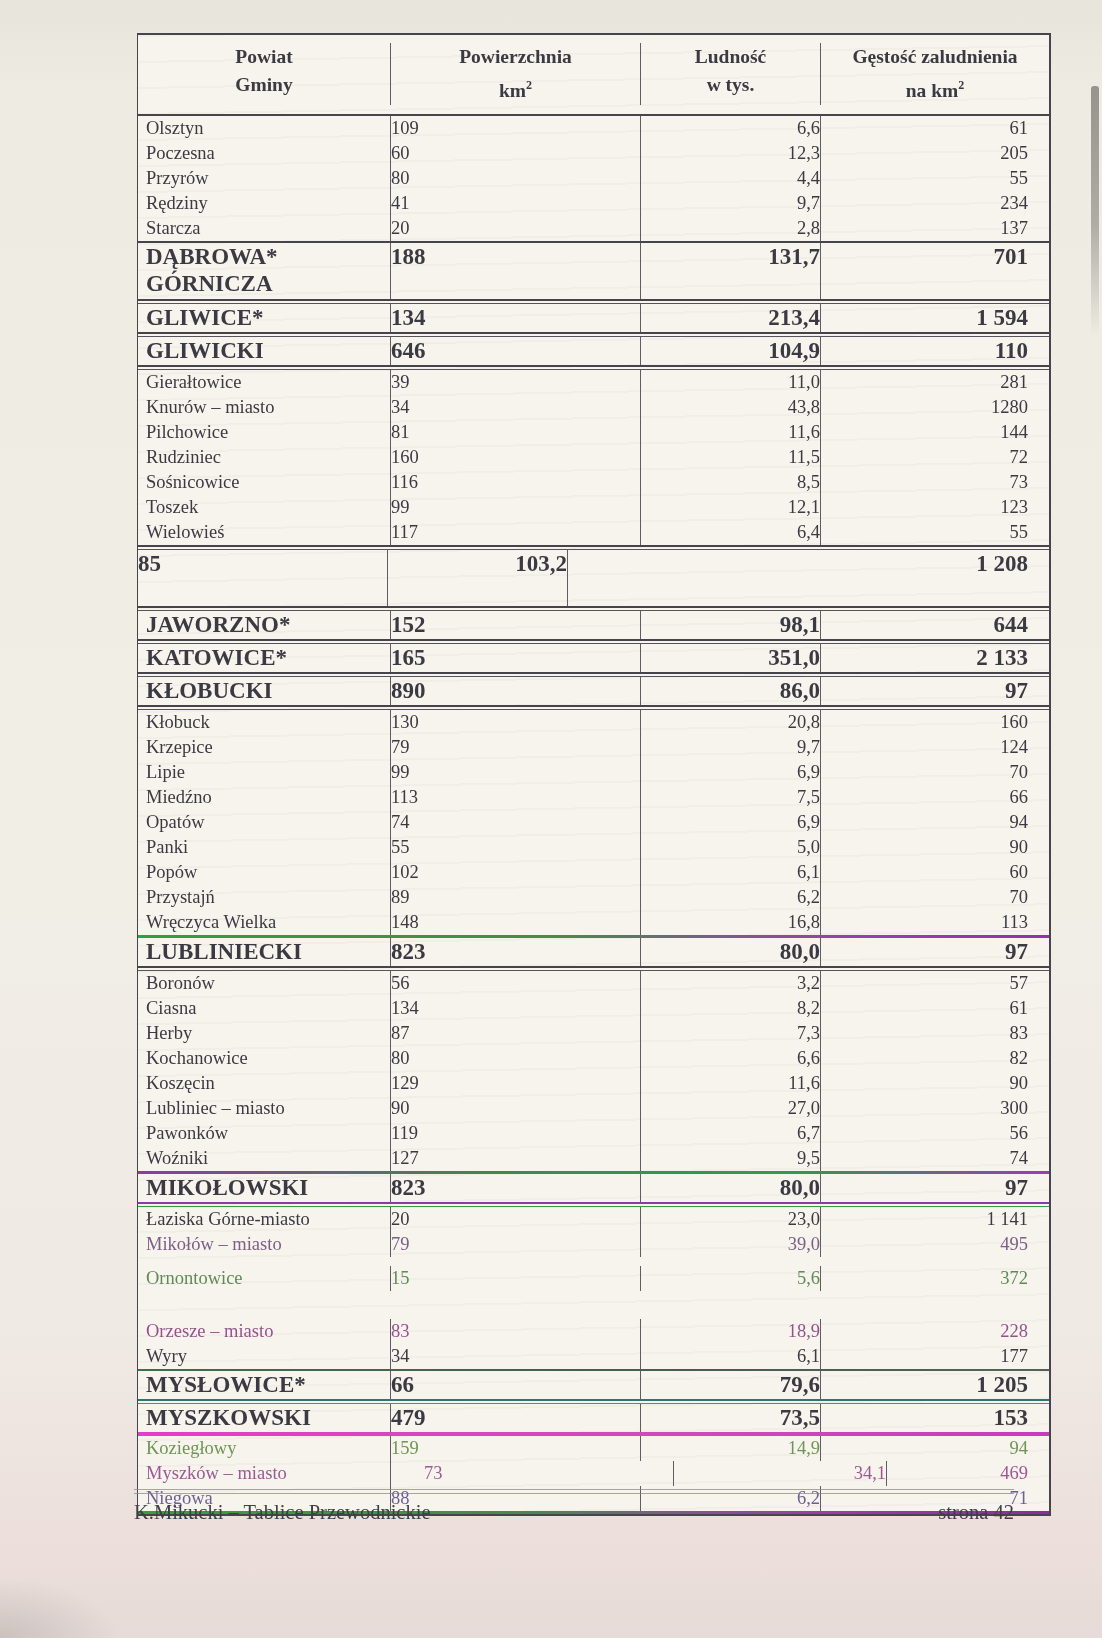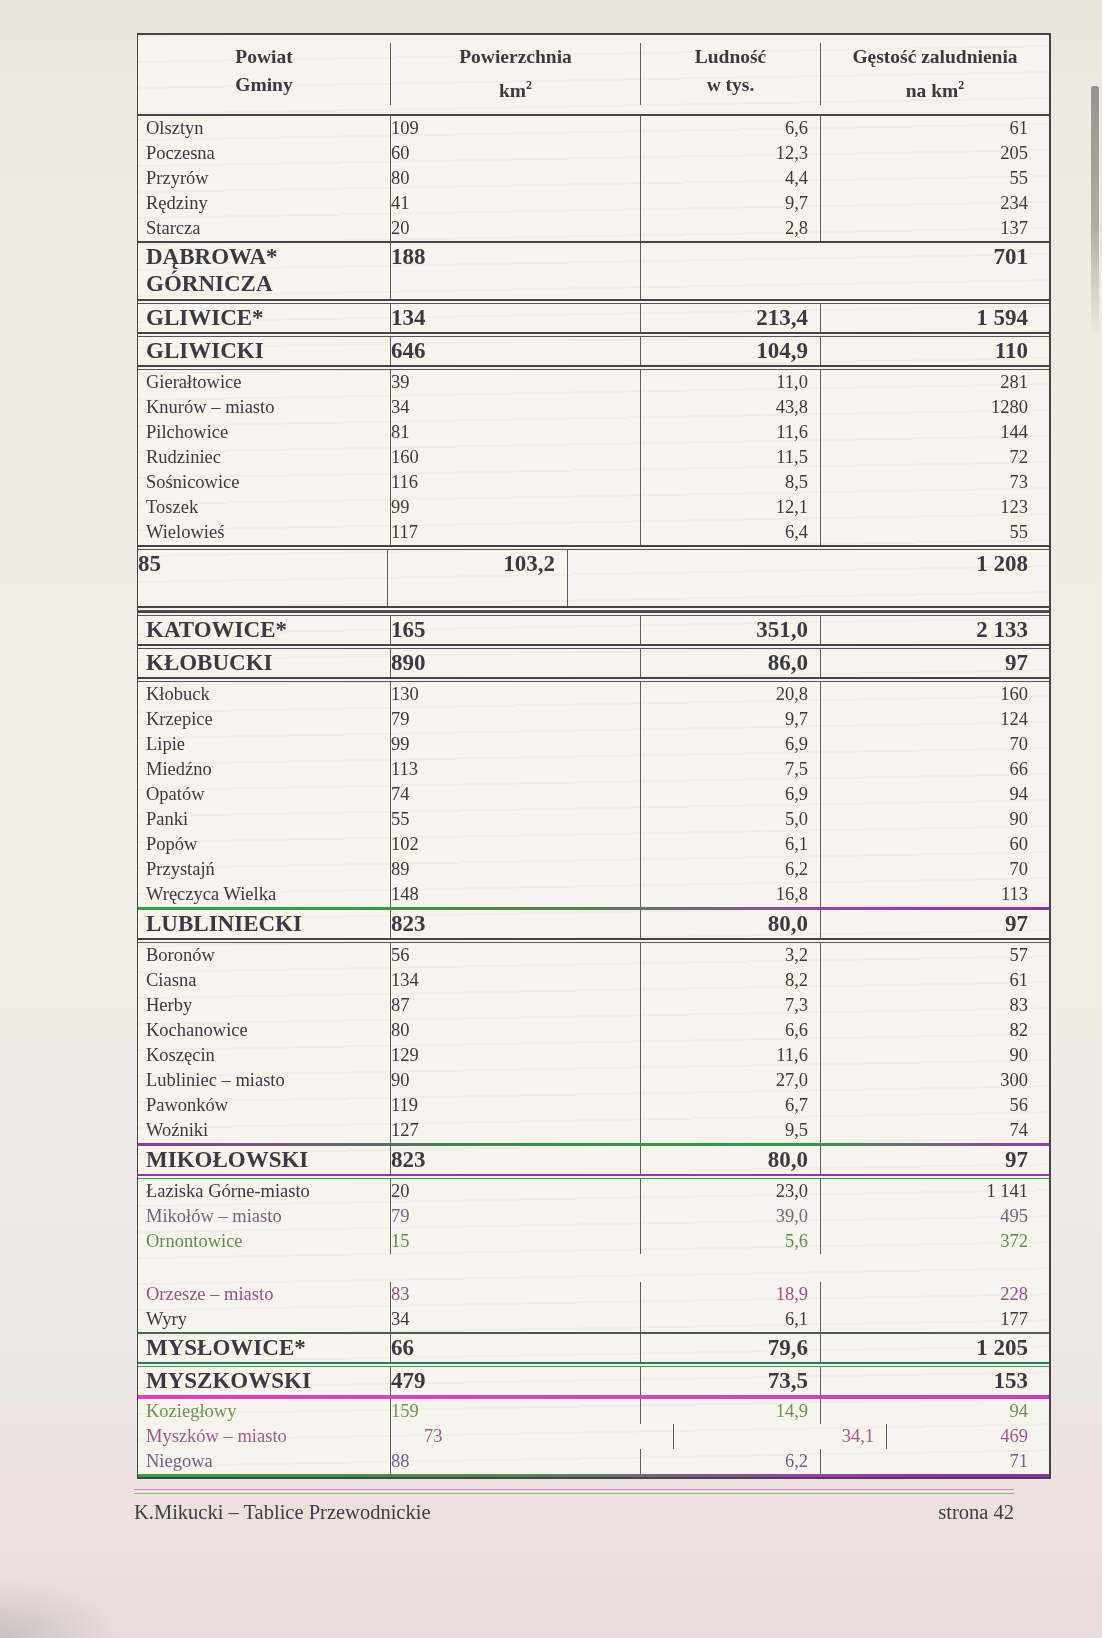"6,6" .row .c-pop { padding-right: 12px -> none }
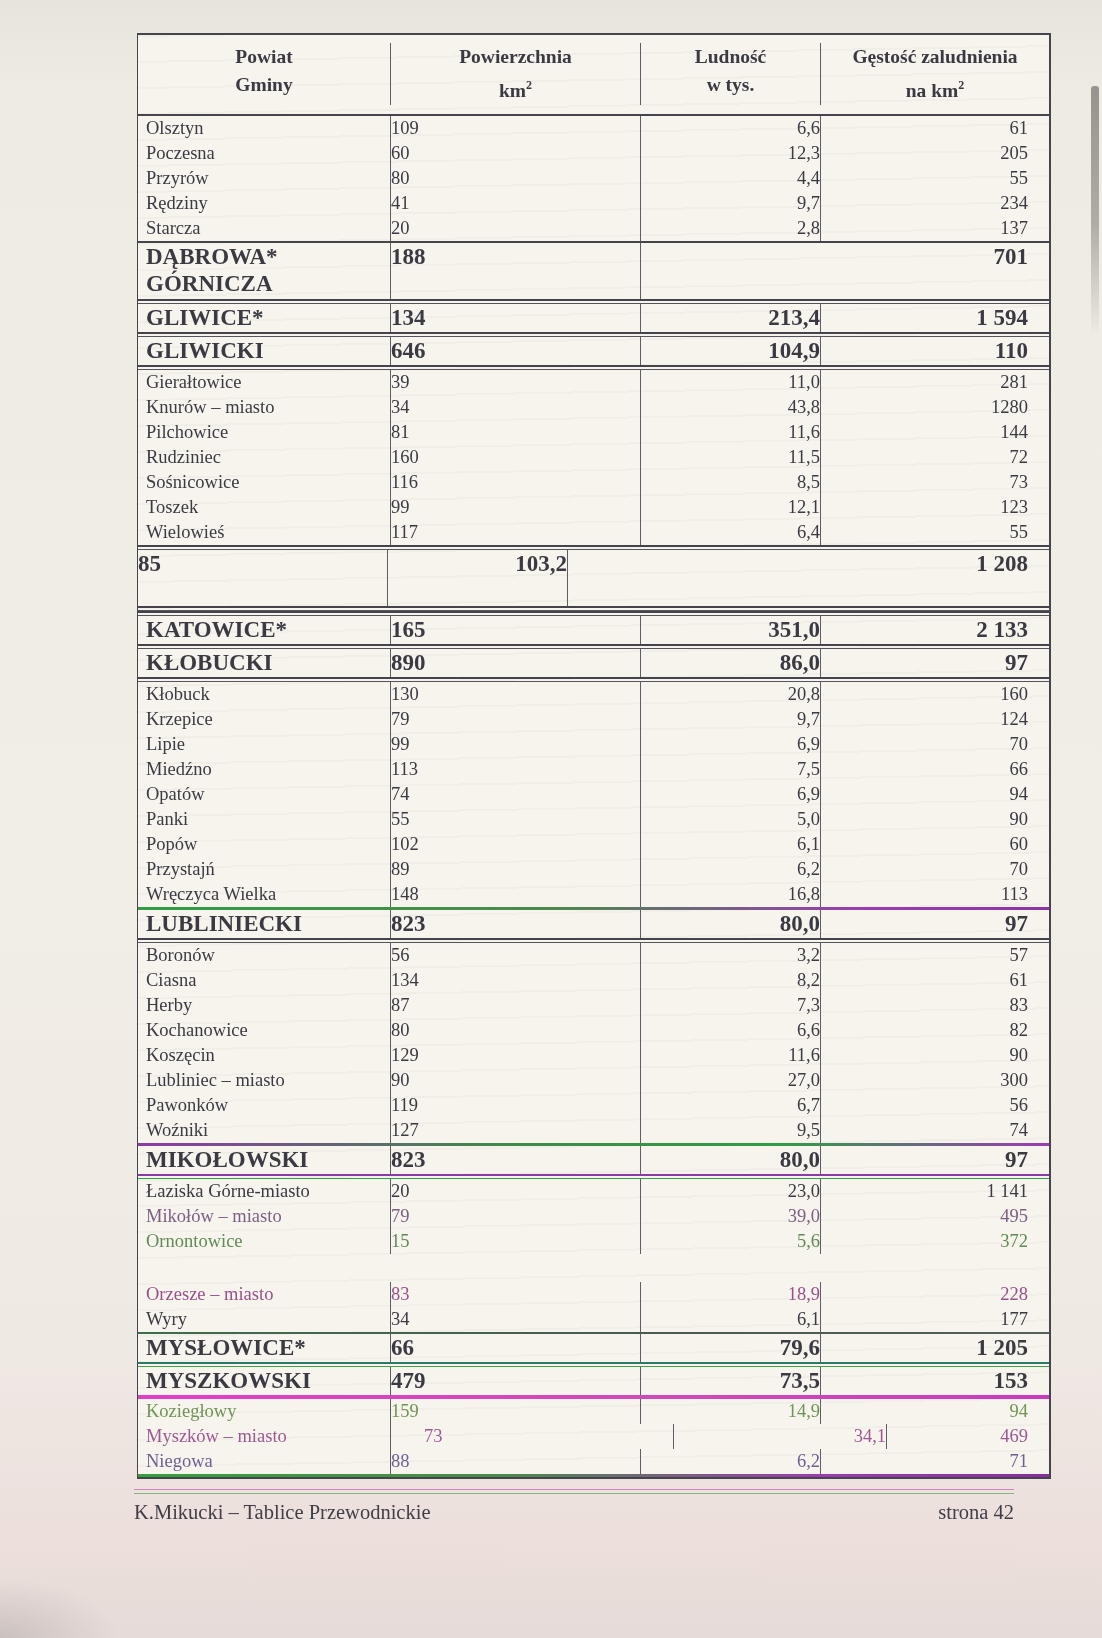"131,7" div.c-pop { html: none -> <div>131,7</div> }
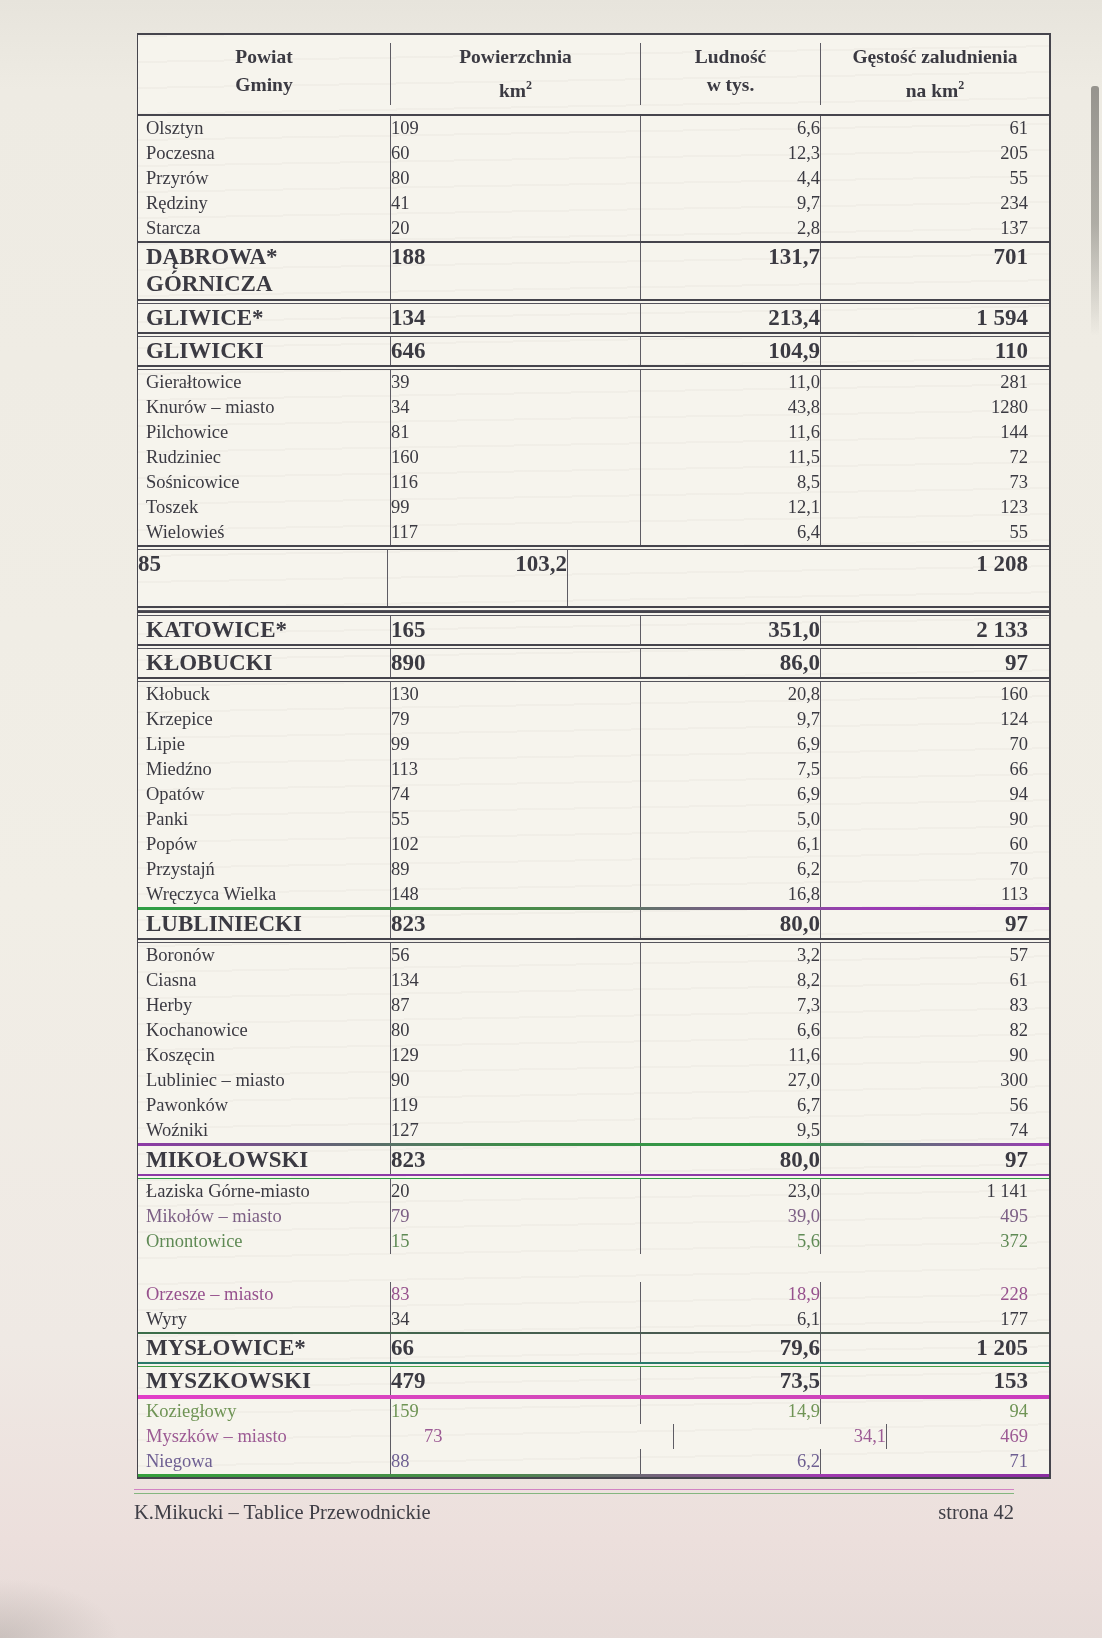"JAWORZNO*" div.row { html: none -> <div> <div><span>JAWORZNO*</span></div> <div>152</div> <div>98,1</div> <div>644</div> </div> }
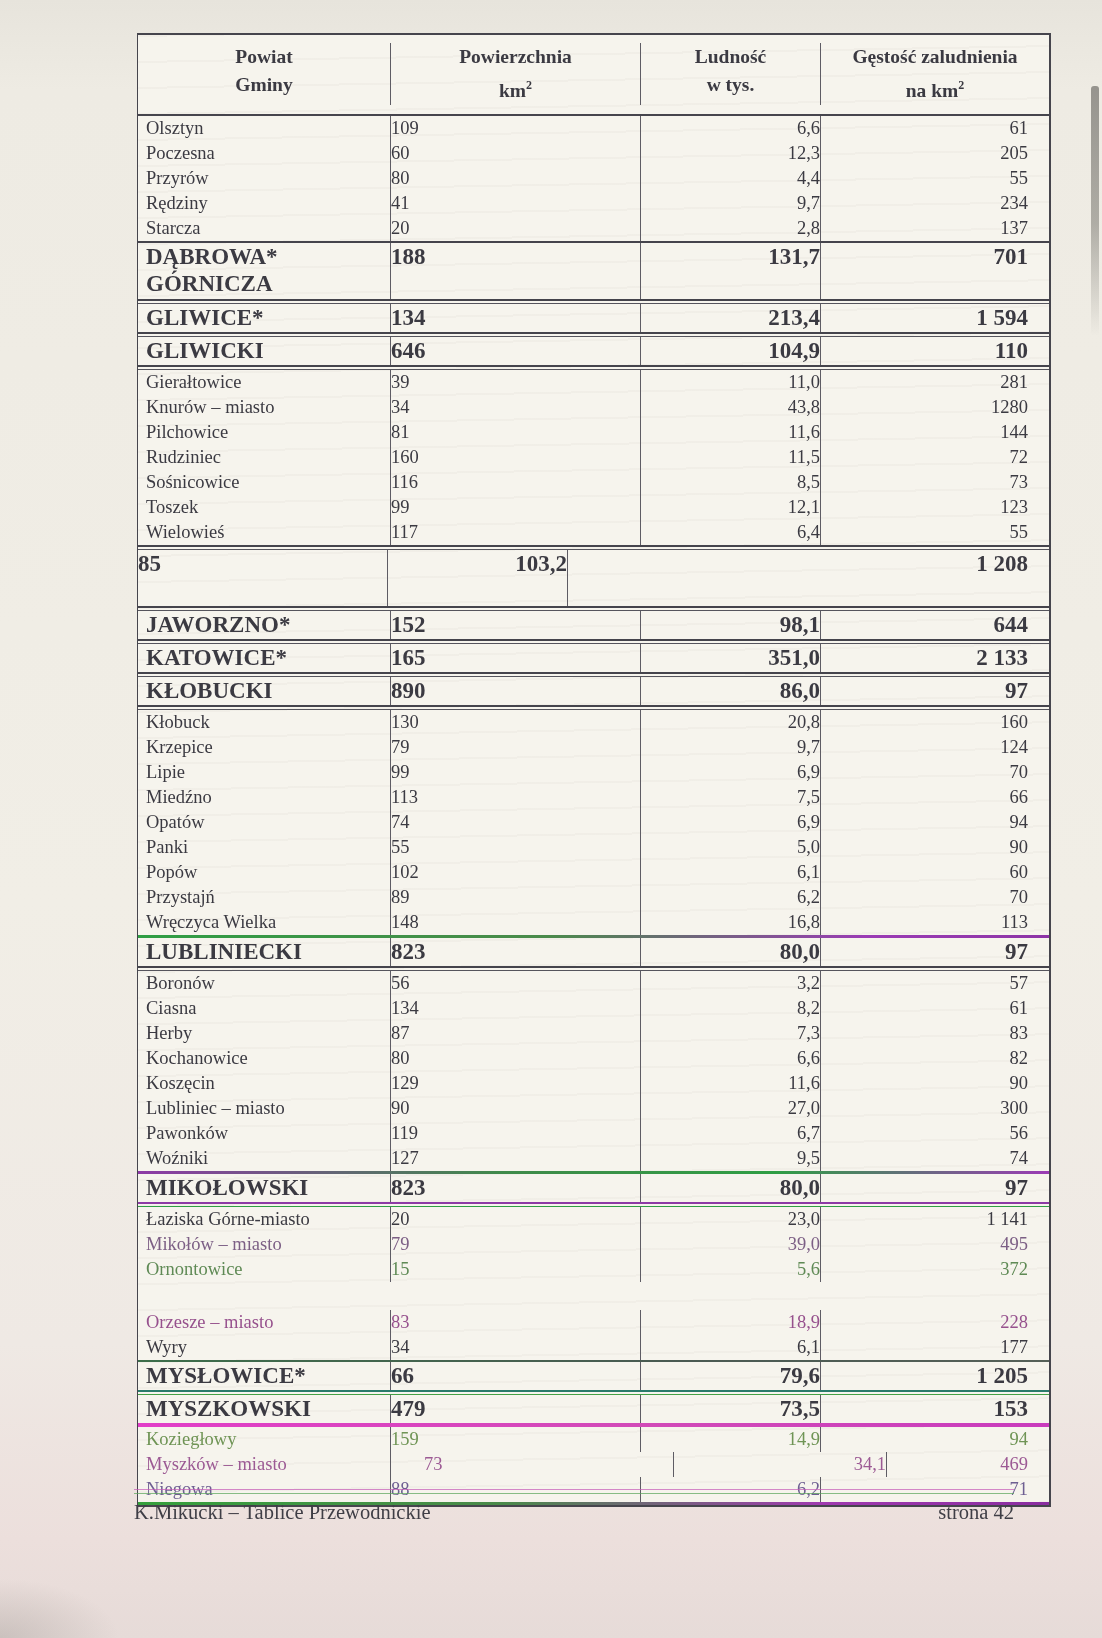"Ornontowice" div.row { margin-top: none -> 9px }
